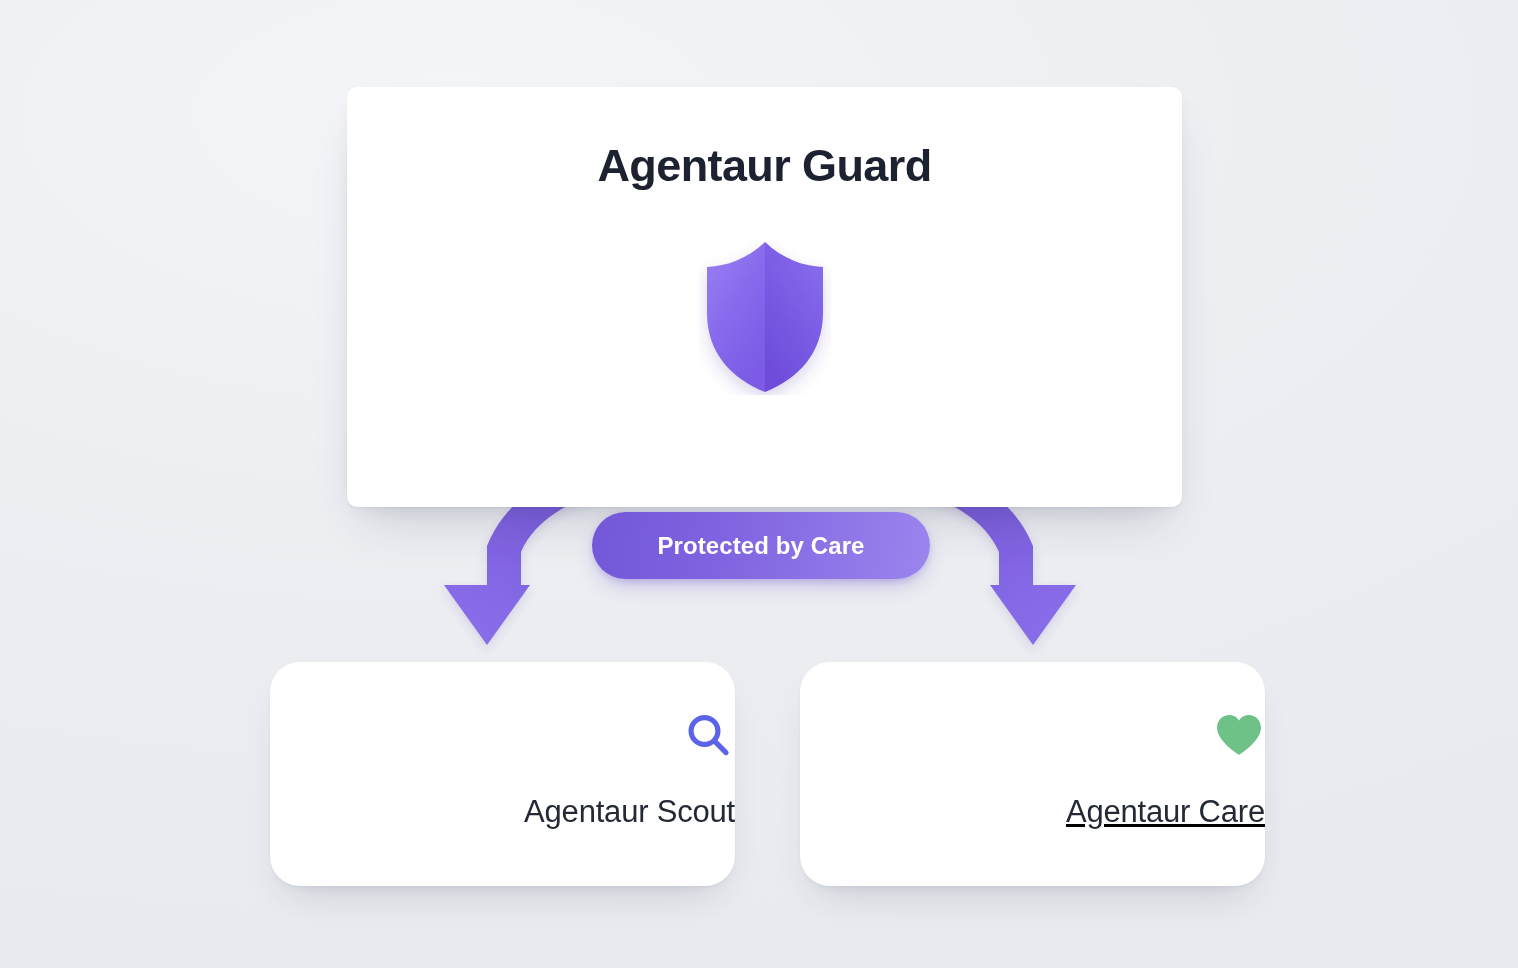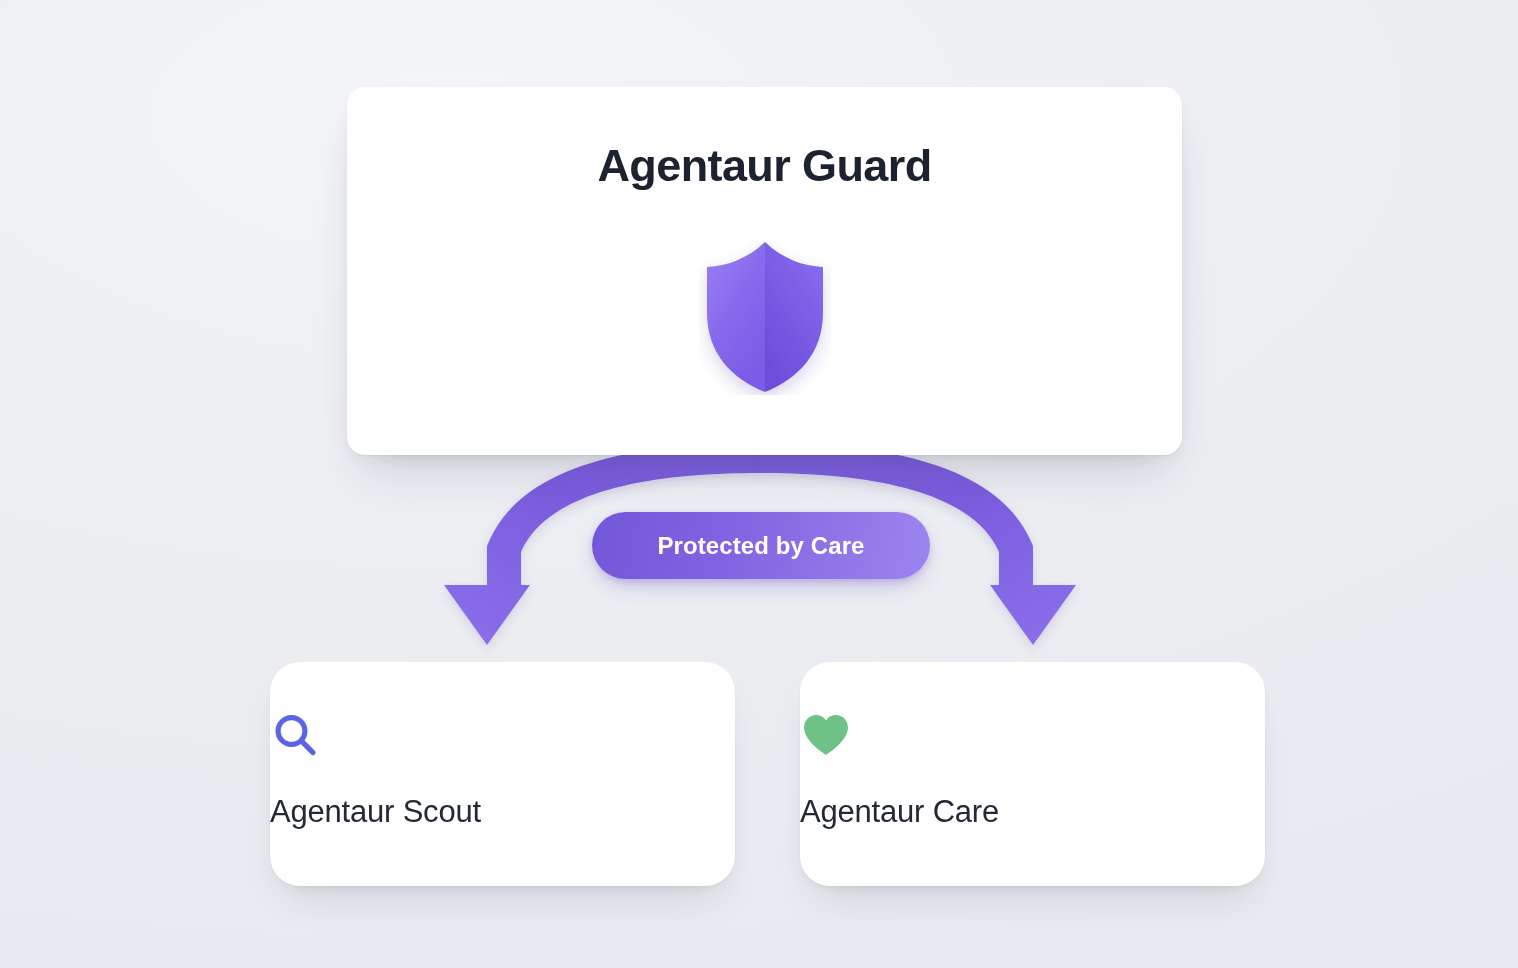"Agentaur Guard" #guard-card { border-radius: 18px -> 10px; height: 368px -> 420px }
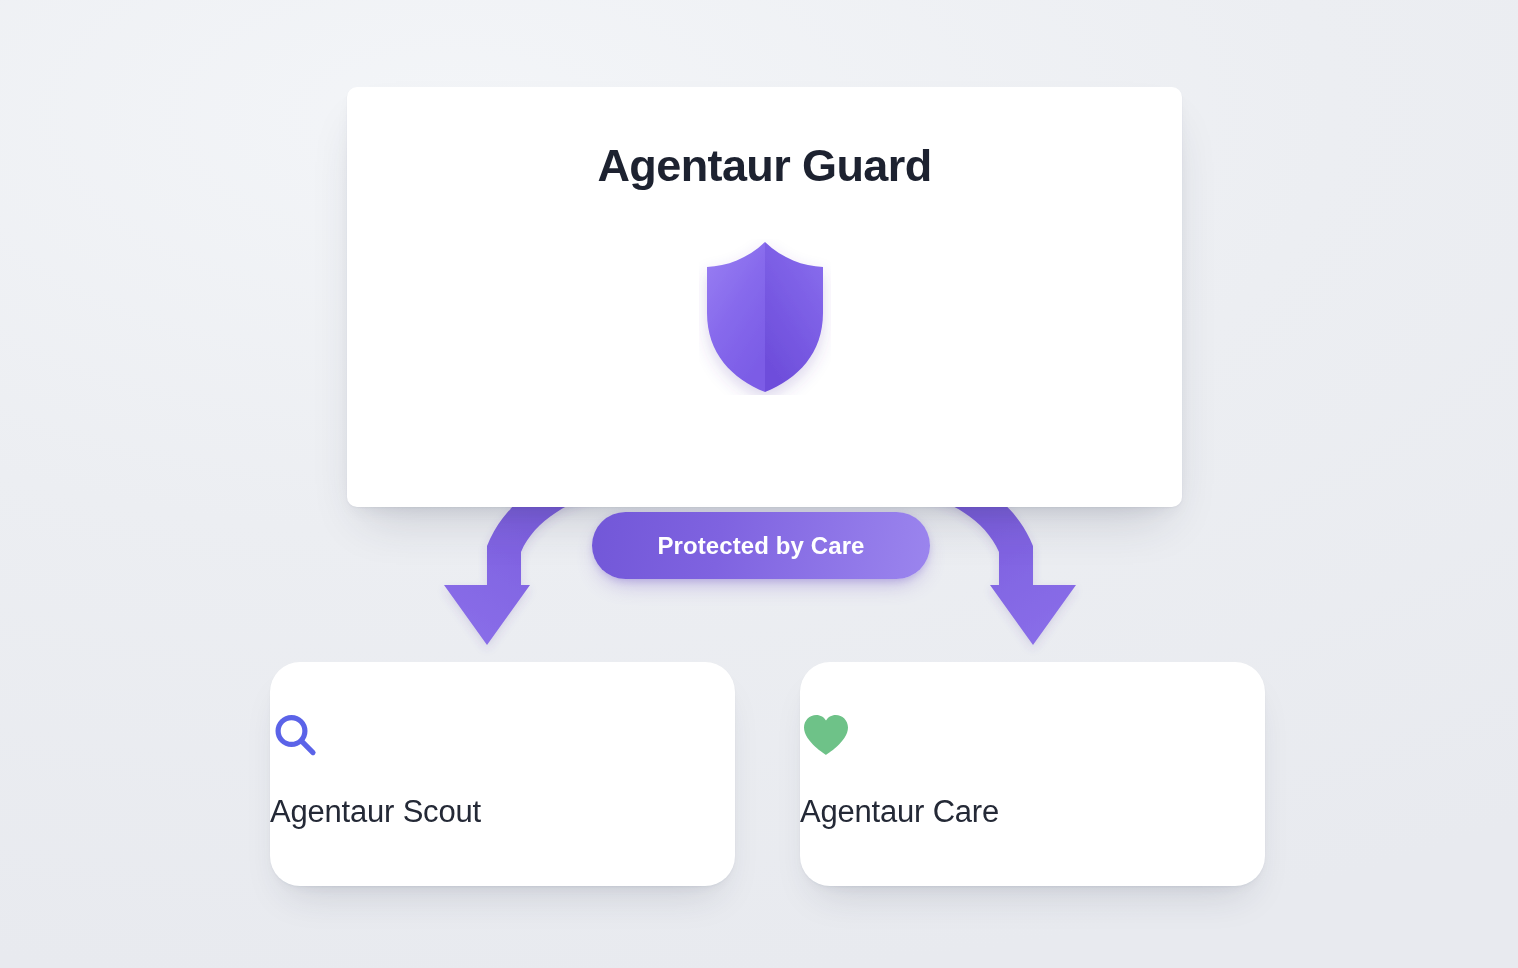"Agentaur Scout" .child-card { align-items: flex-start -> flex-end }
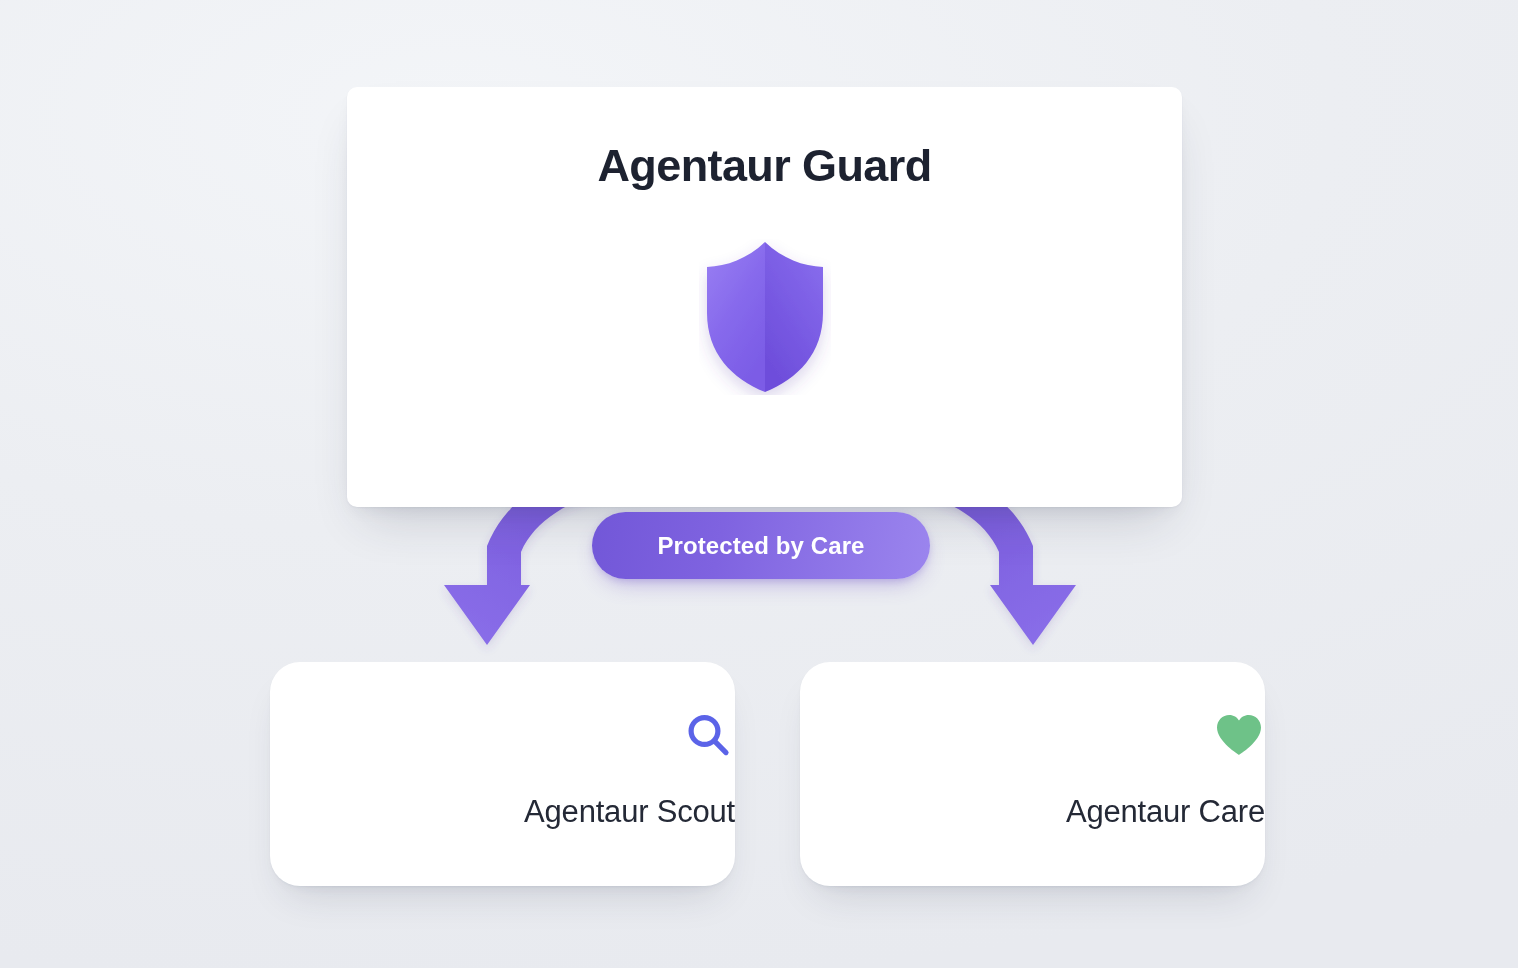"Agentaur Care" #care-card { text-decoration: none -> underline }
